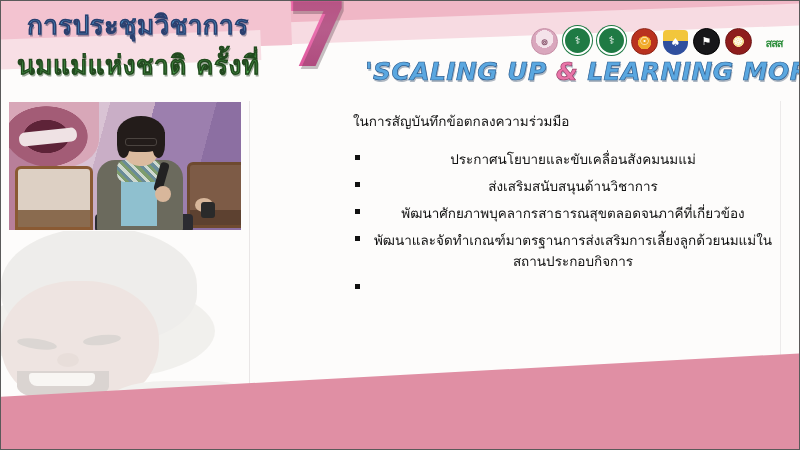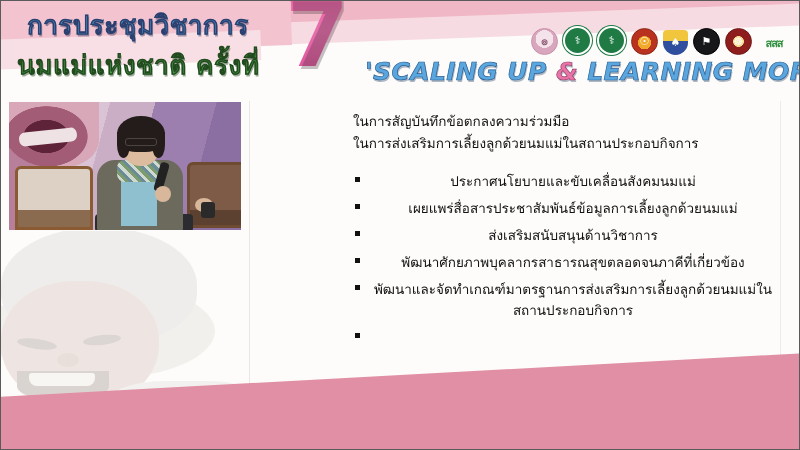"ในการส่งเสริมการเลี้ยงลูกด้วยนมแม่ในสถาน" div { html: <div>ในการส่งเสริมการเลี้ยงลูกด้วยนมแม่ในสถานประกอบกิจการ</div> -> none }
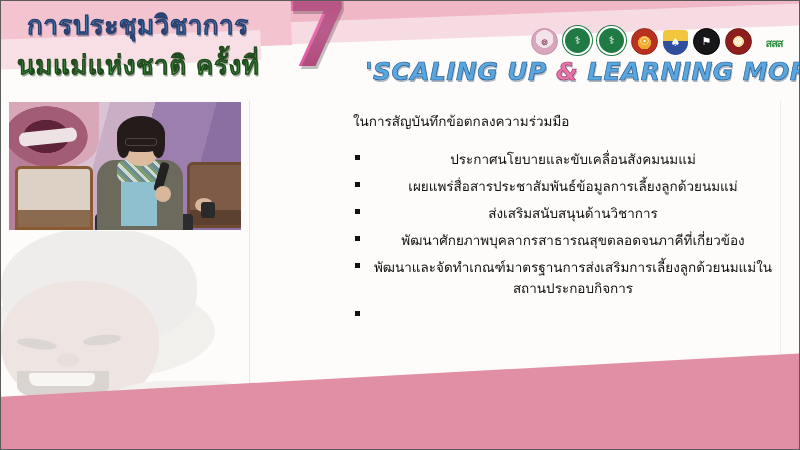"เผยแพร่สื่อสารประชาสัมพันธ์ข้อมูลการเลี้" li { html: <li><span></span><span>เผยแพร่สื่อสารประชาสัมพันธ์ข้อมูลการเลี้ยงลูกด้วยนมแม่</span></li> -> none }
